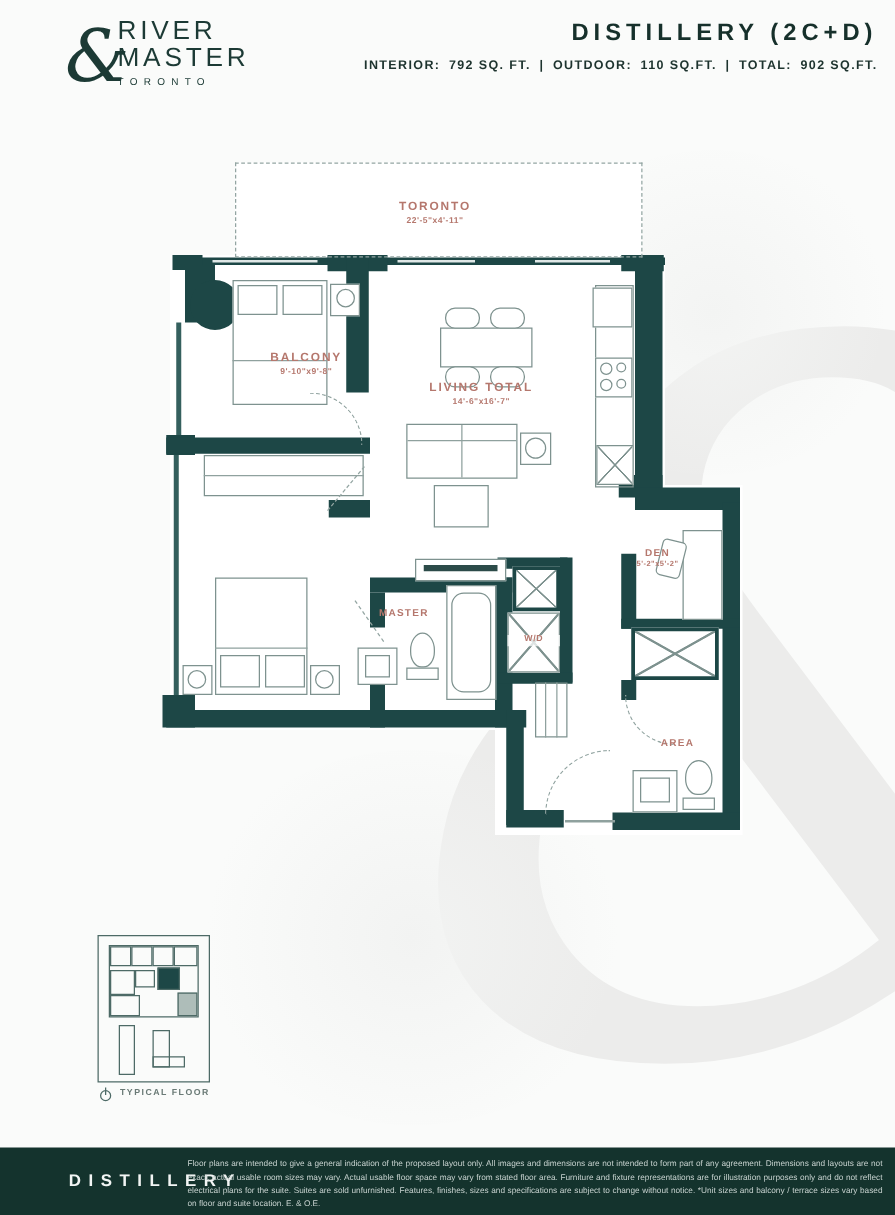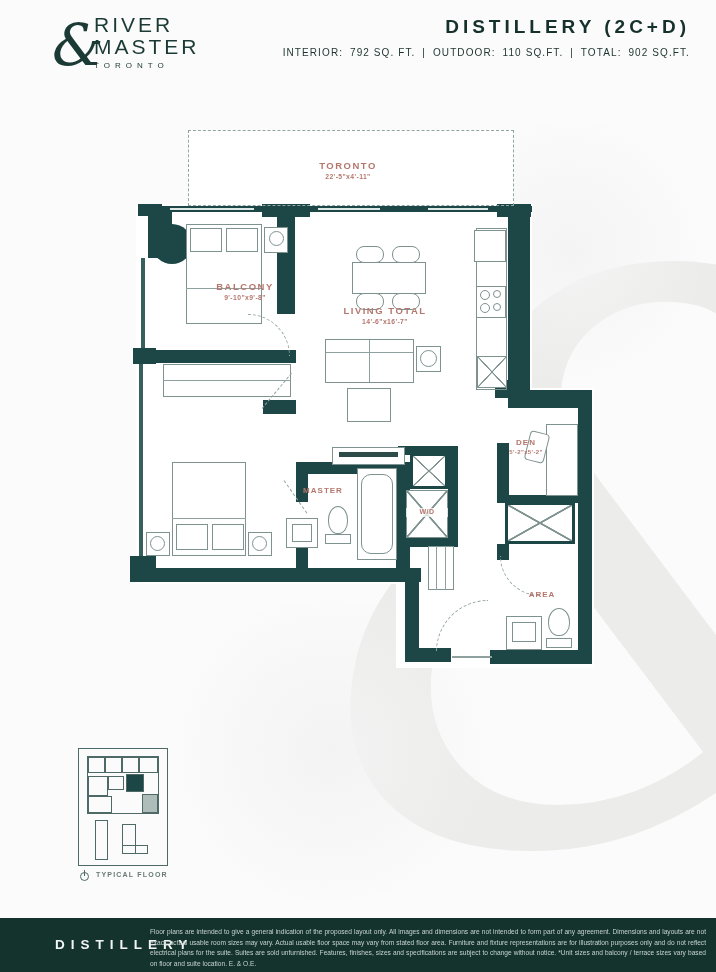"DISTILLERY (2C+D)" .hdr-right { right: 26px -> 14px }
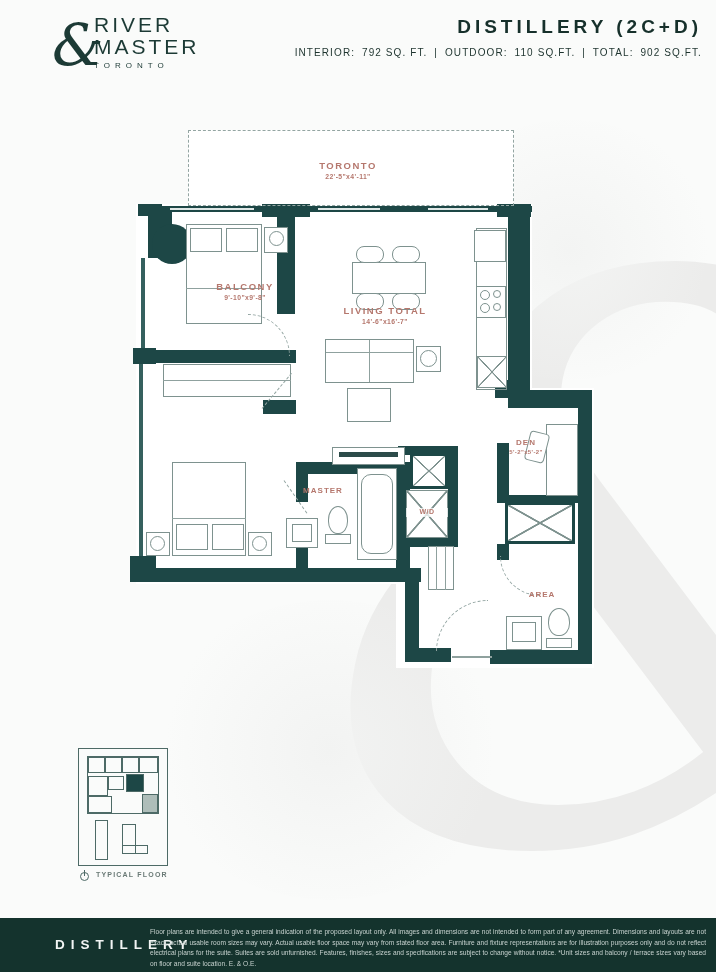"INTERIOR: 792 SQ. FT. |" .hdr-area { font-weight: 400 -> 700 }
